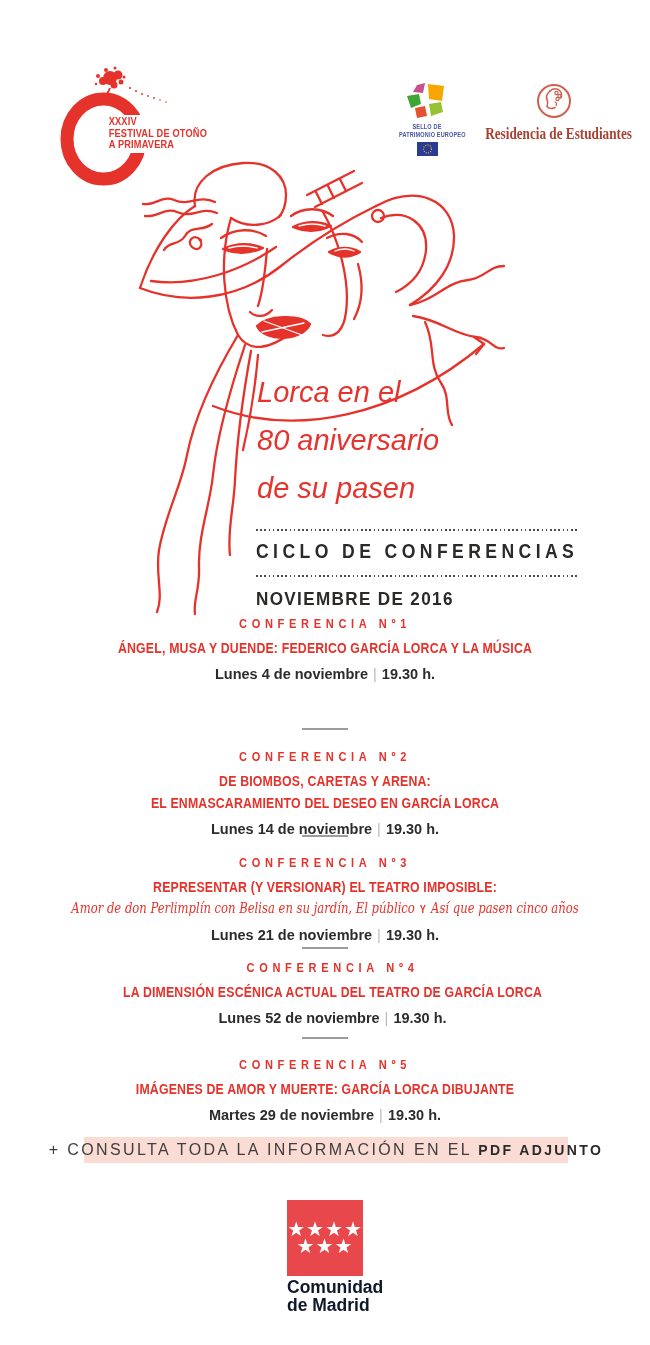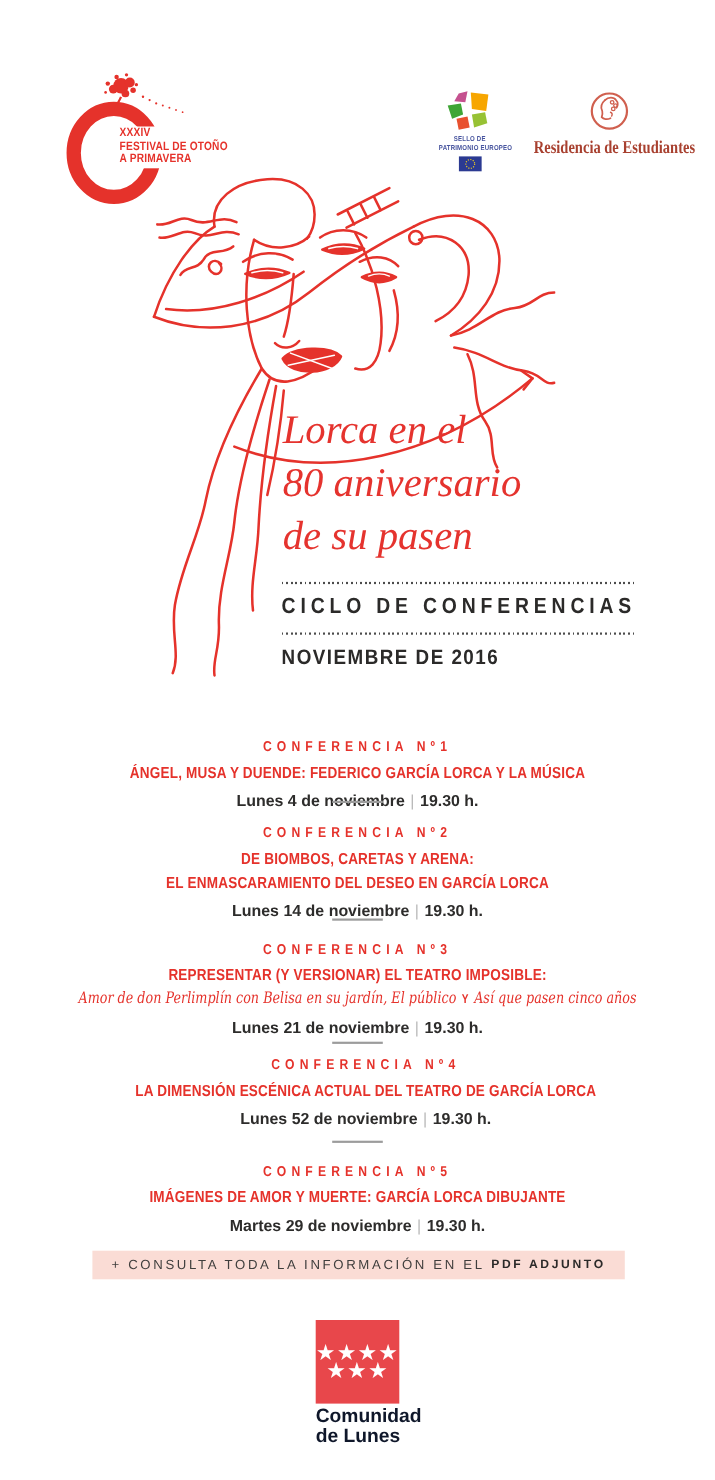"Lorca en el" .poster-title { font-family: Liberation Serif, serif -> Liberation Sans, sans-serif; font-size: 37px -> 29px }
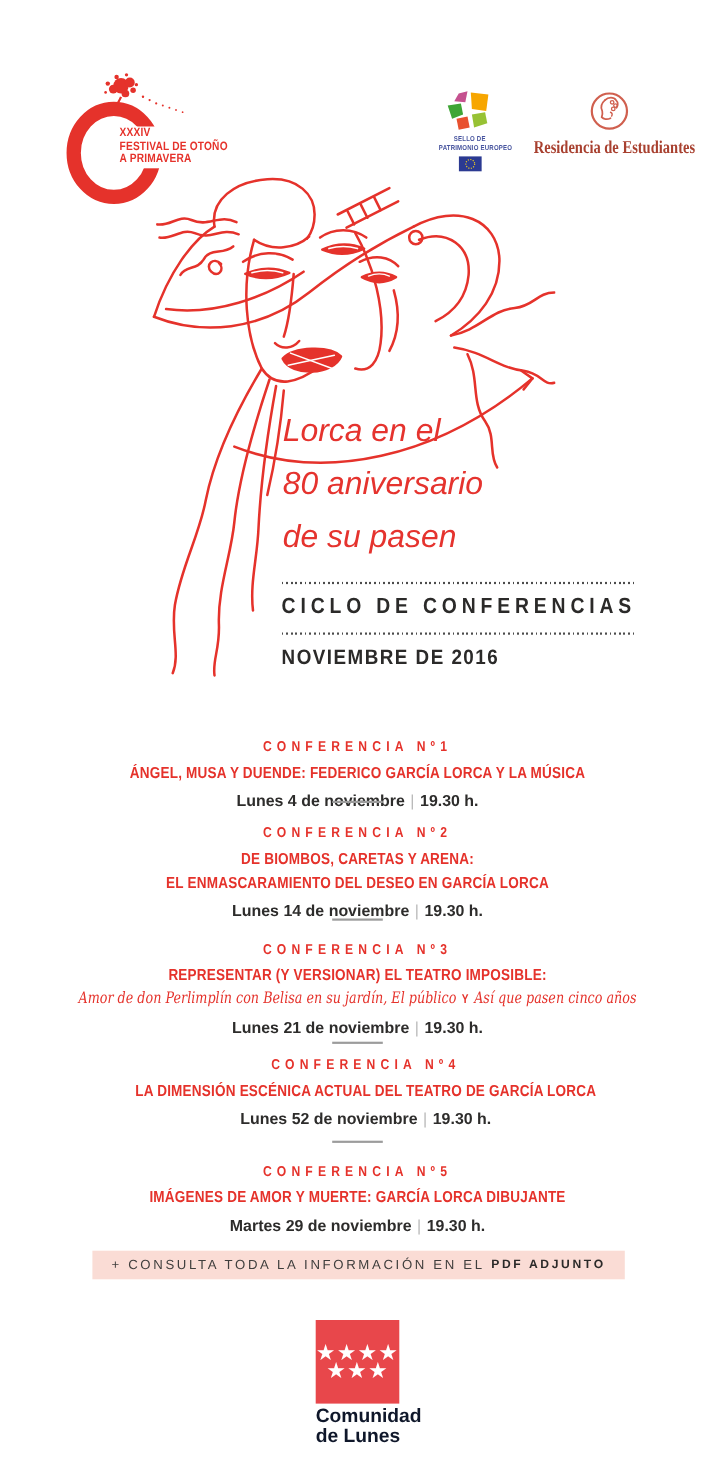"CONFERENCIA Nº1" div.abs { top: 655px -> 600px }
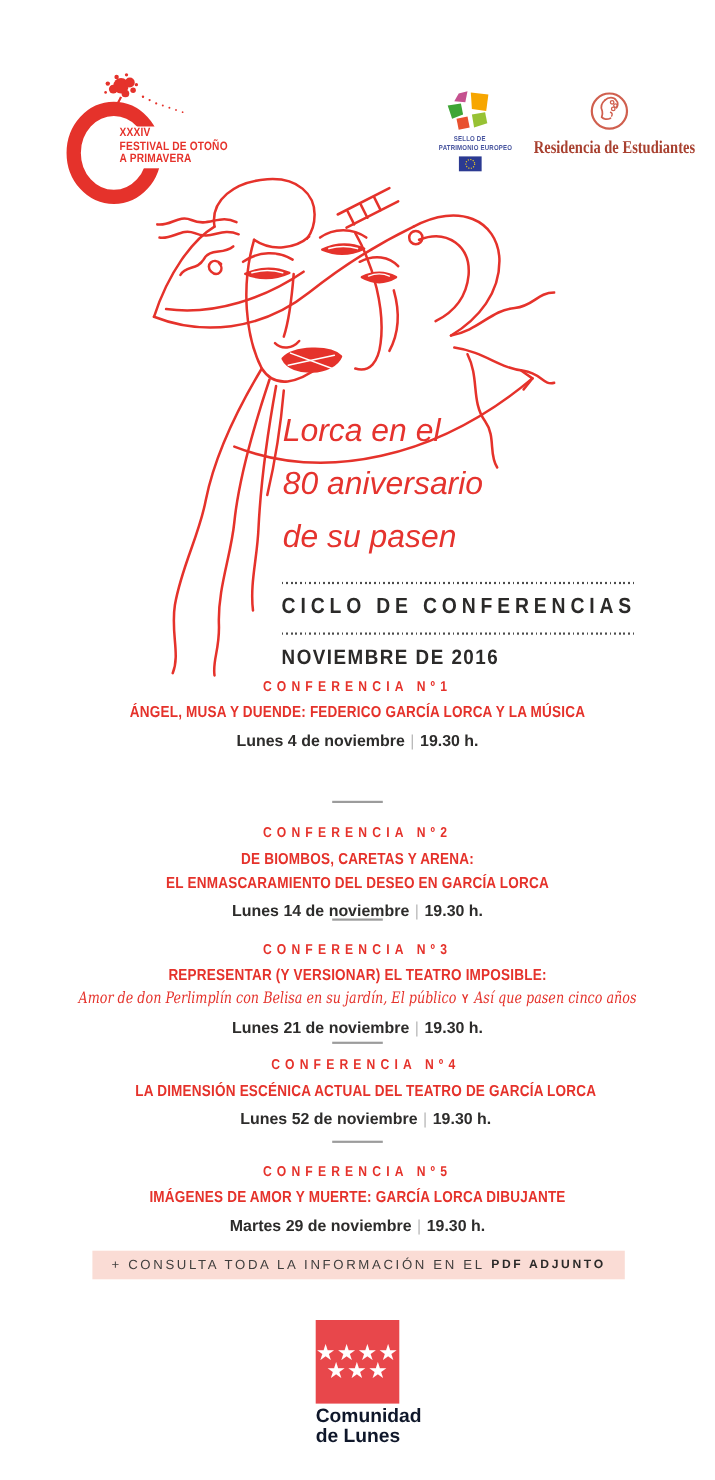"+ CONSULTA TODA LA INFORMACIÓN" .banner-prefix { font-size: 12px -> 16px }
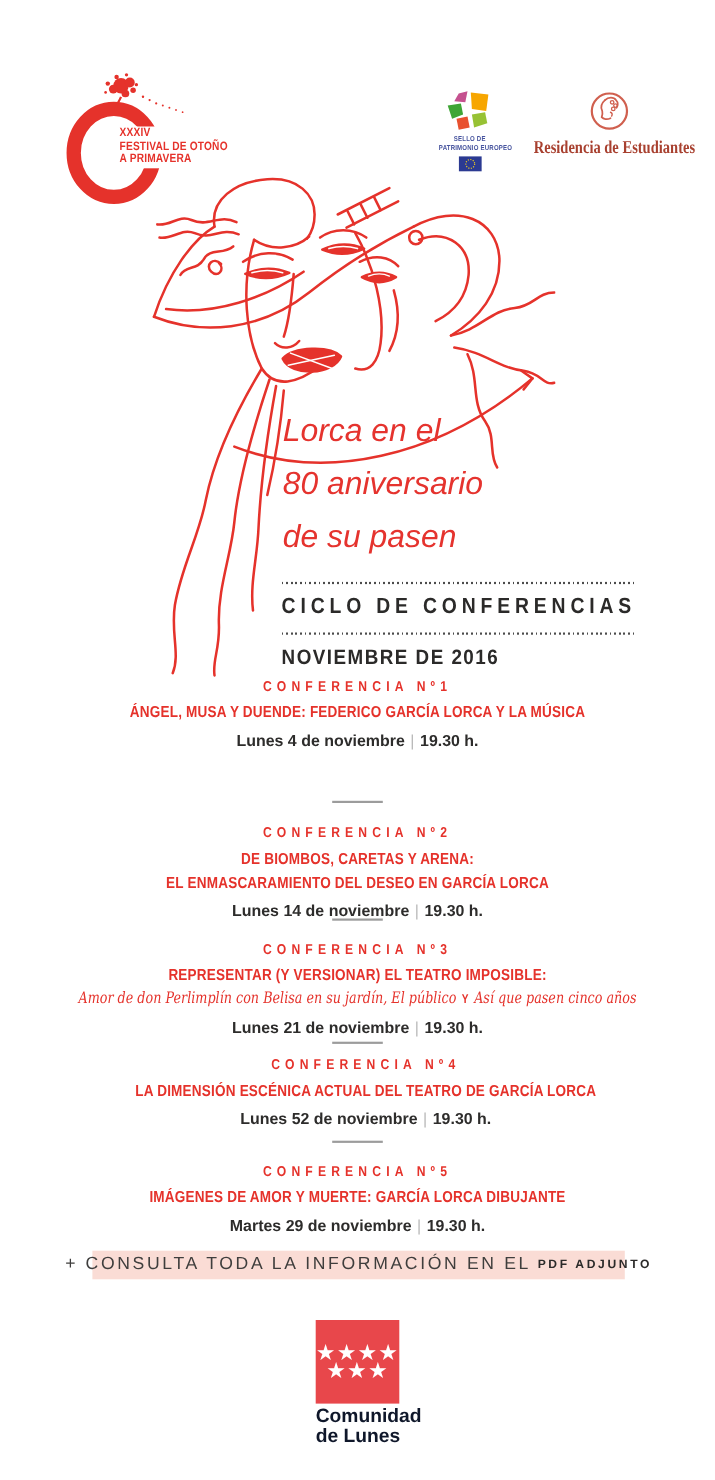"PDF ADJUNTO" .banner-bold { font-size: 11px -> 14px }
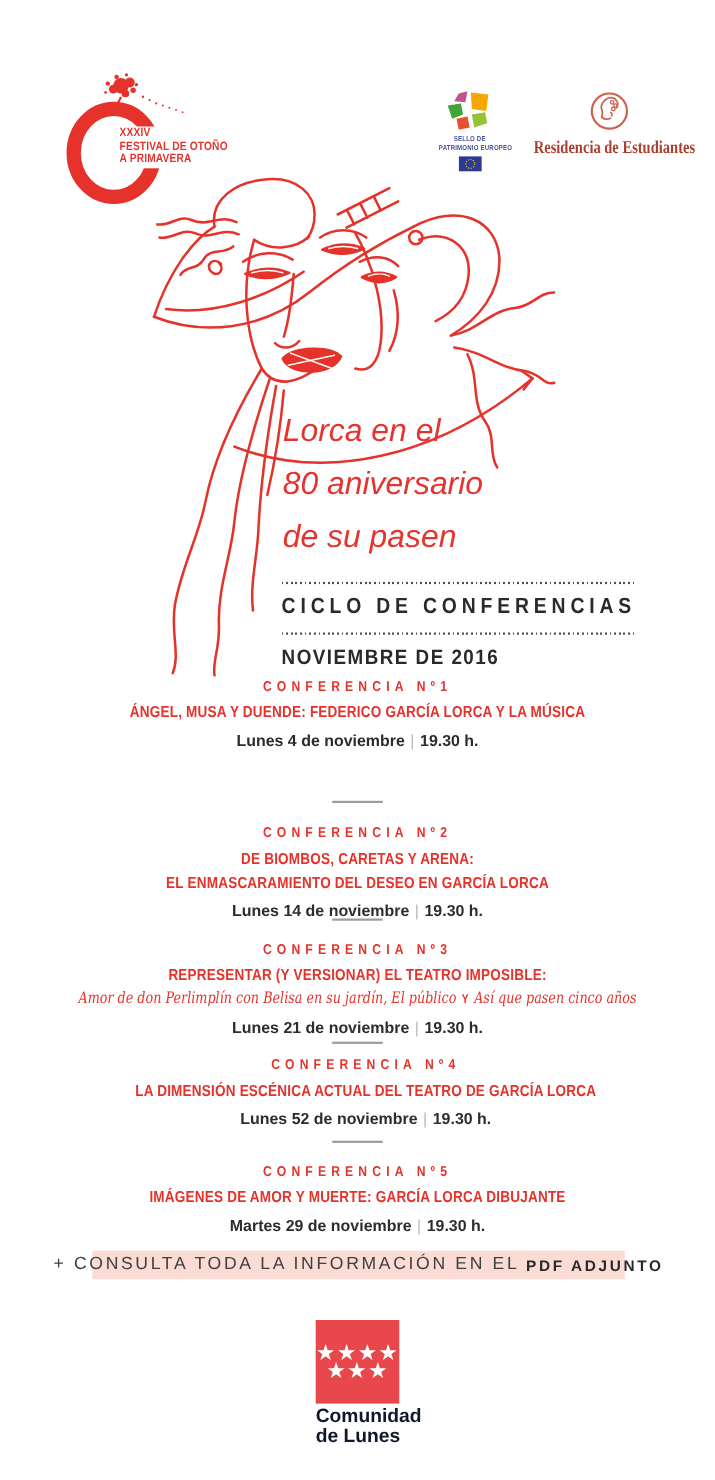"de Lunes" div { text: Lunes -> Madrid }
